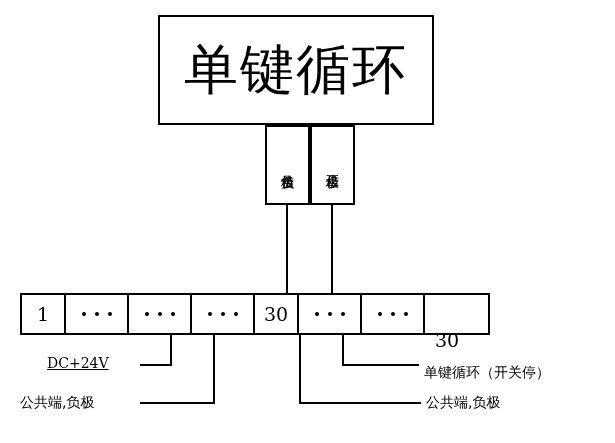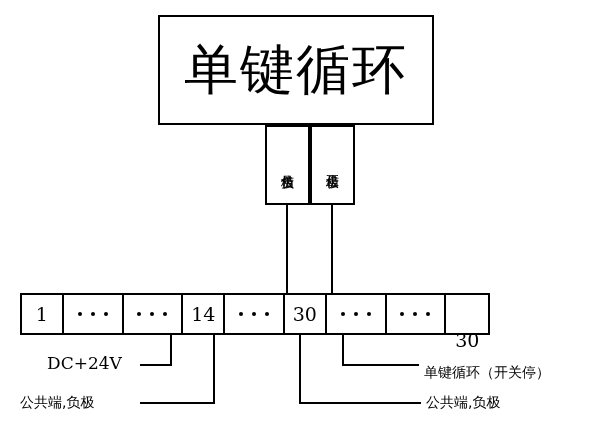"14" div.cell { html: <div> <span>14</span> </div> -> none }
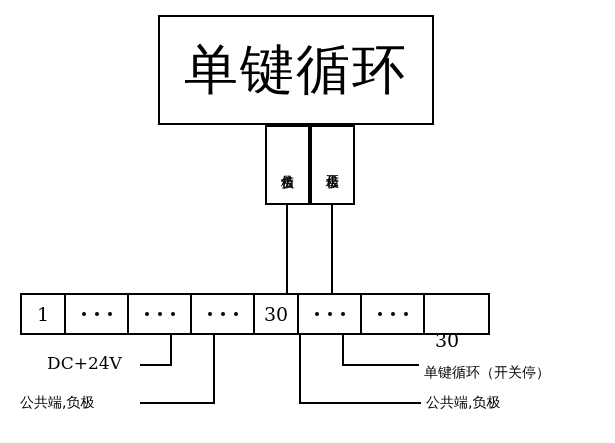"DC+24V" .lbl.serif { font-size: 17px -> 14px; text-decoration: none -> underline }
